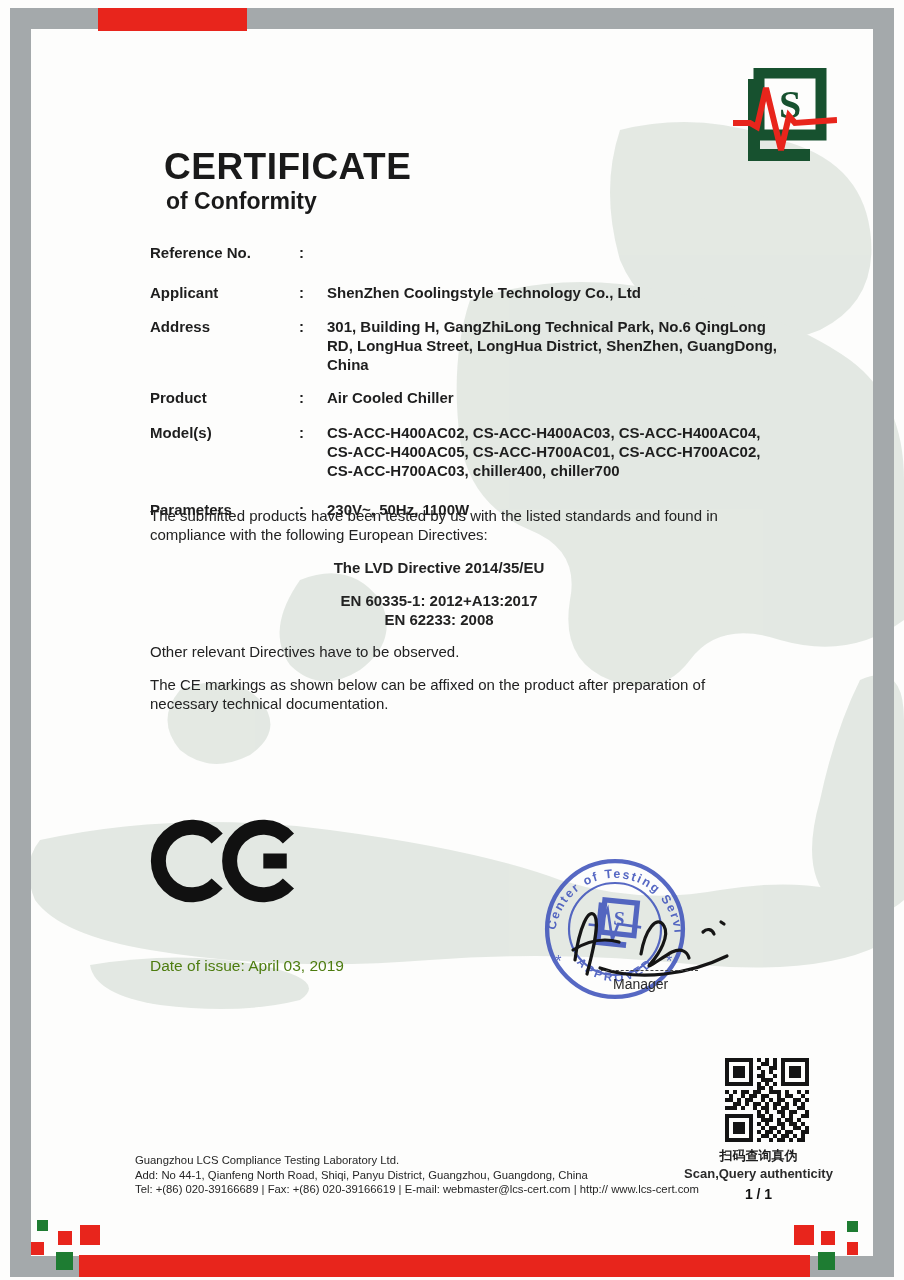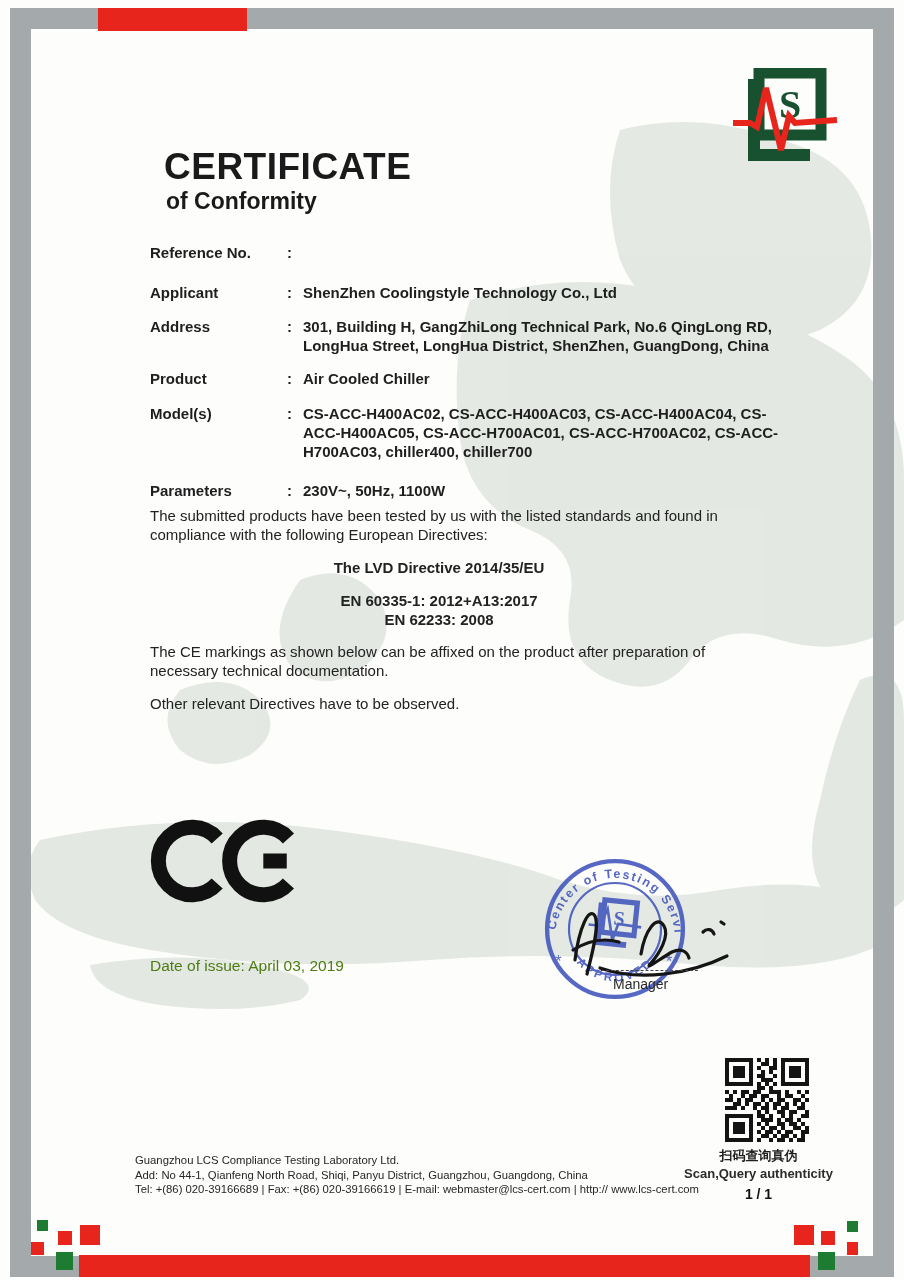"Reference No." .frow { gap: none -> 12px }
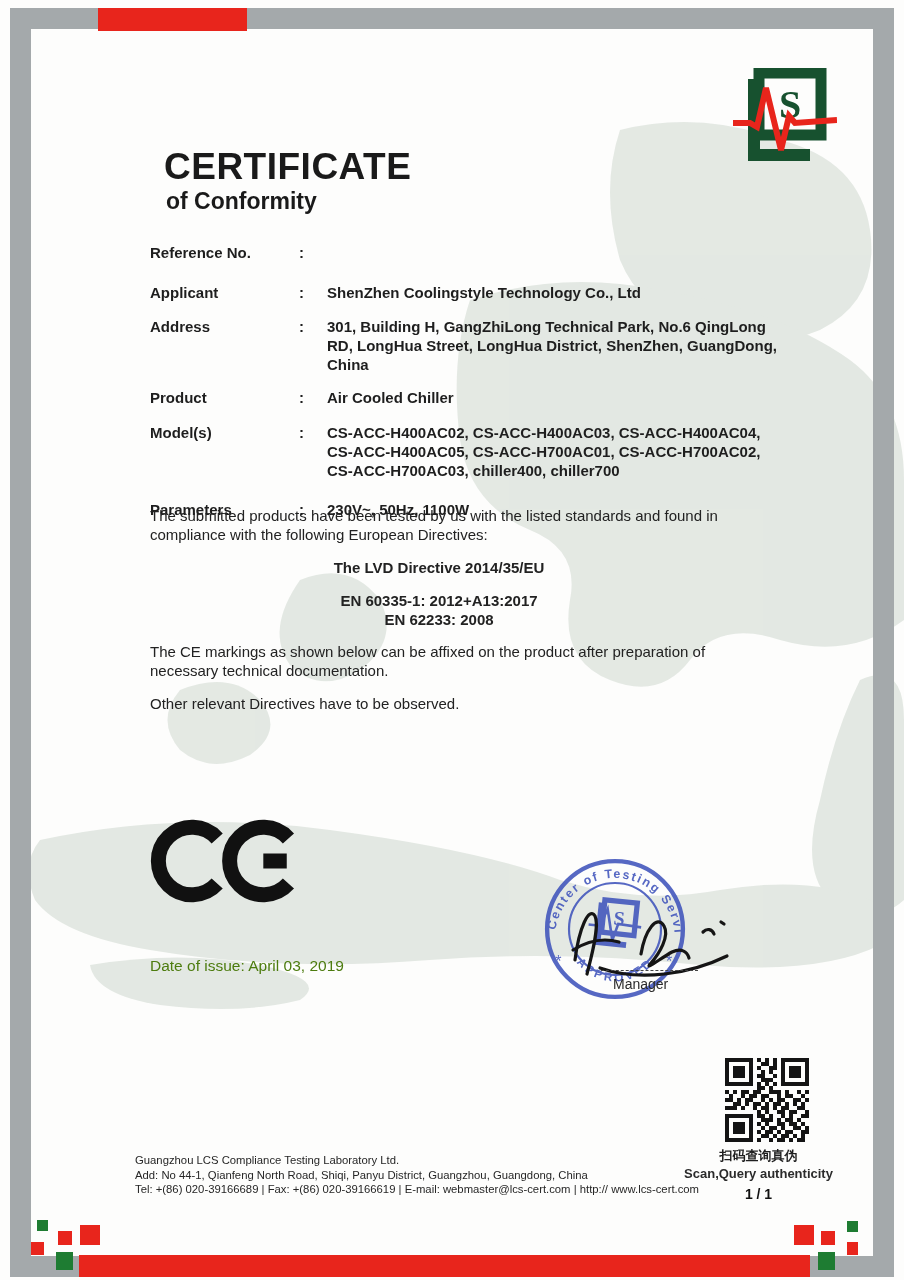"The CE markings as shown" p { order: before "Other relevant Directives have to" -> after "Other relevant Directives have to" }
